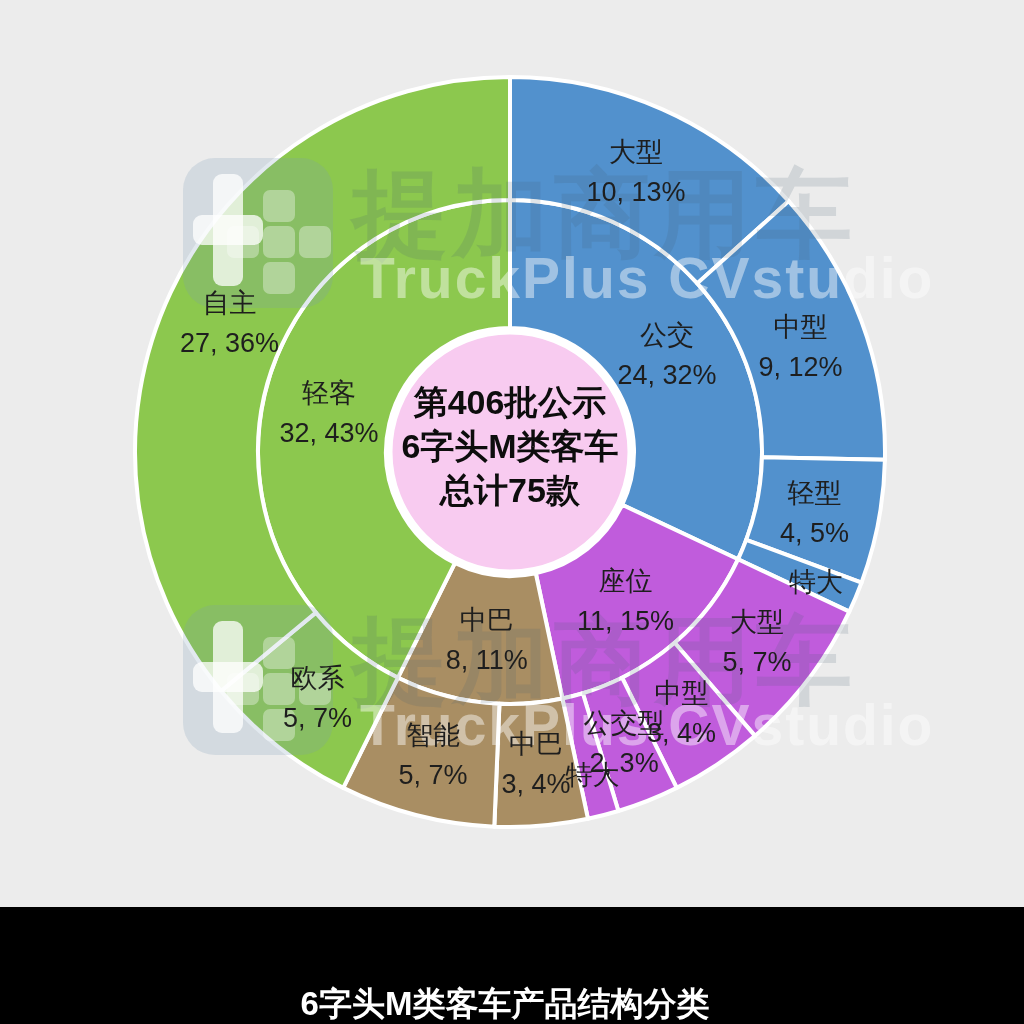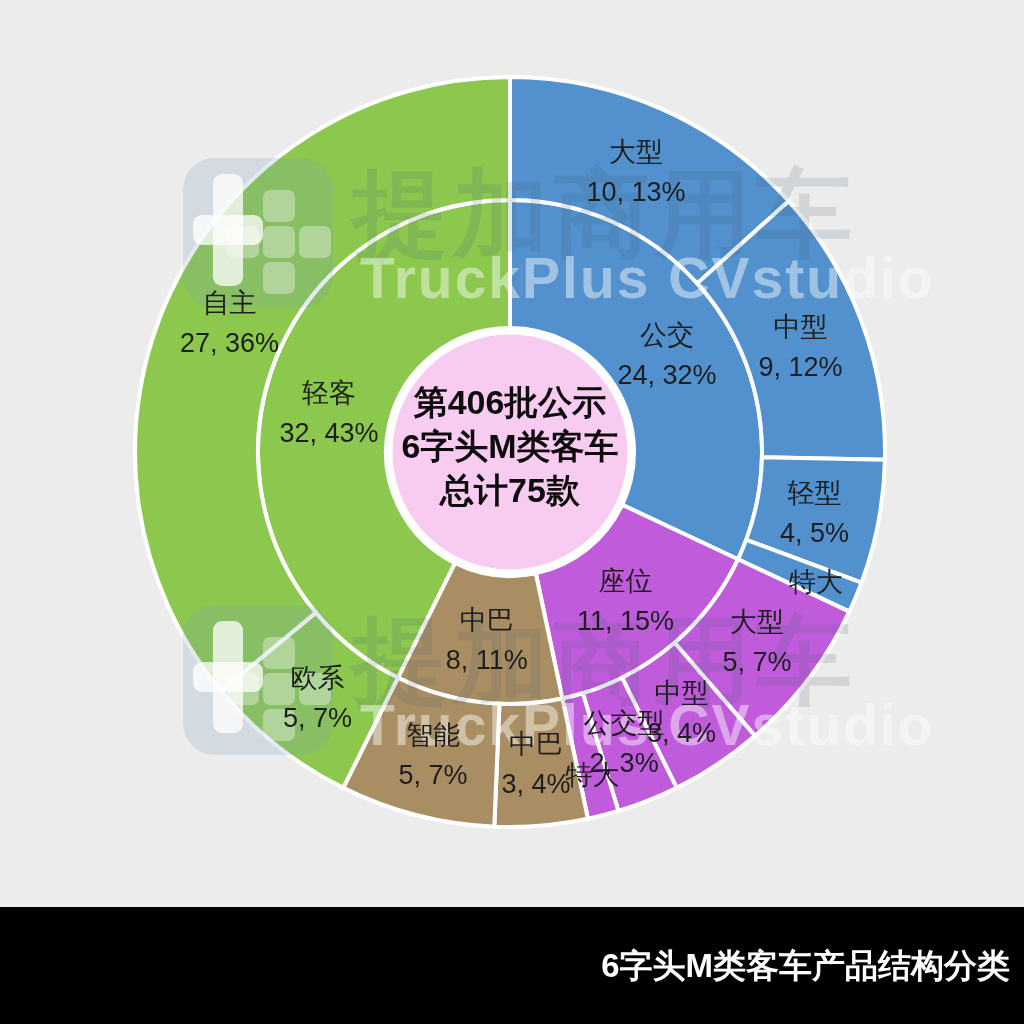"6字头M类客车产品结构分类" .caption-bar { flex-direction: column -> row }
